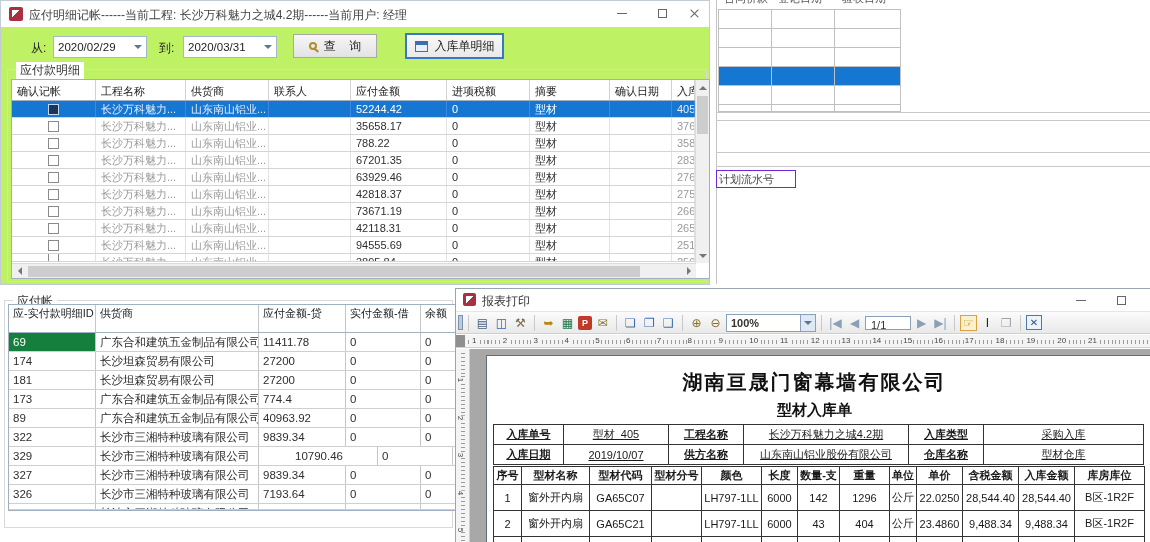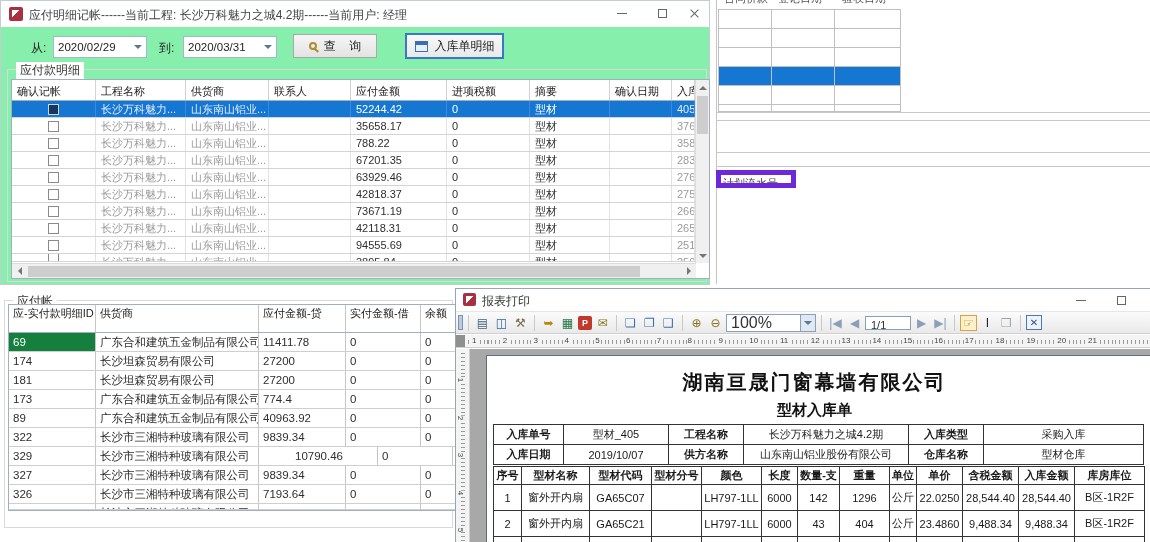"应付明细记帐------当前工程:" .win1 { background: #86efac -> #bef264 }
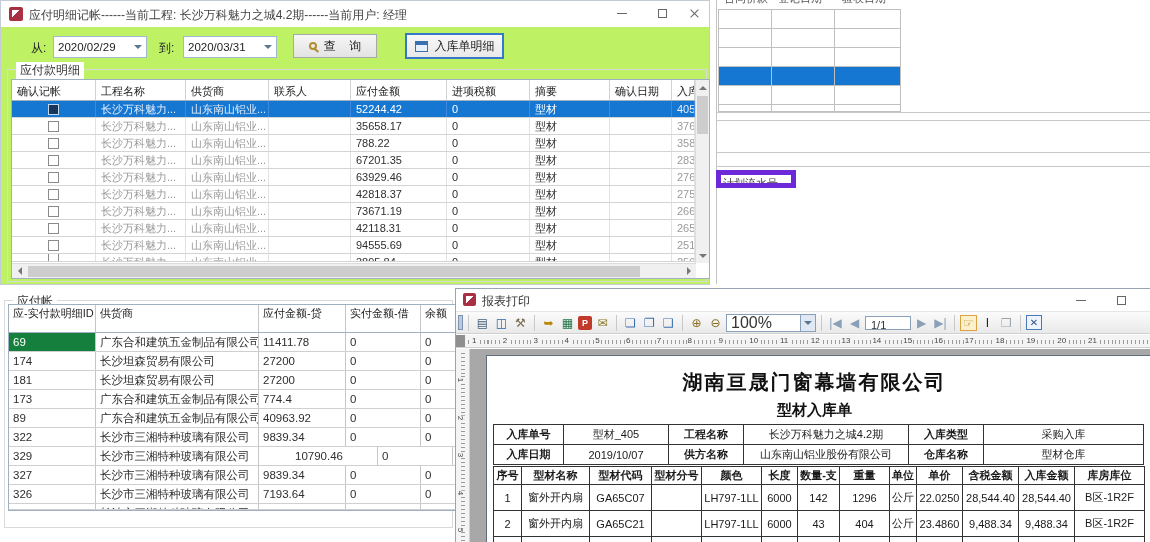"计划流水号" .bgfield { border: 5px solid #6d28d9 -> 1px solid #6d28d9 }
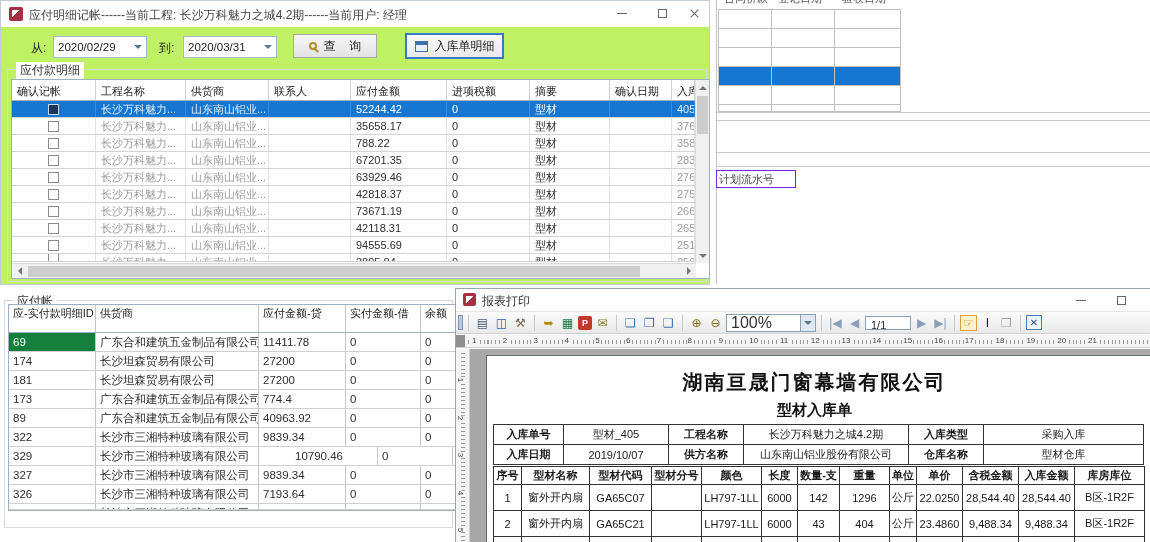"100%" .zcombo { font-size: 16px -> 11px; font-weight: none -> bold }
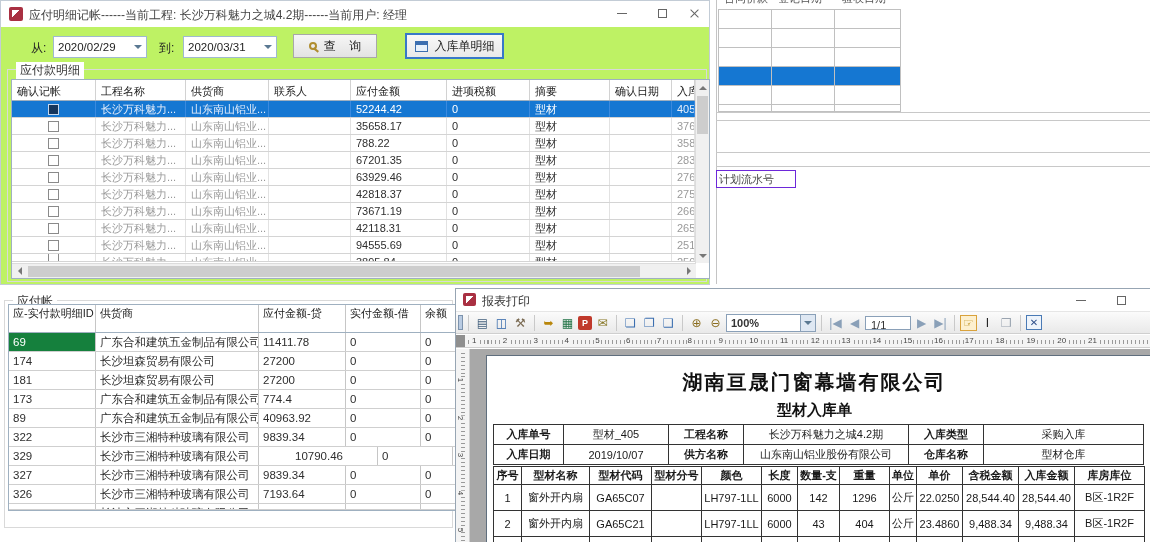"入库单号" .rinfo td { text-decoration: none -> underline }
